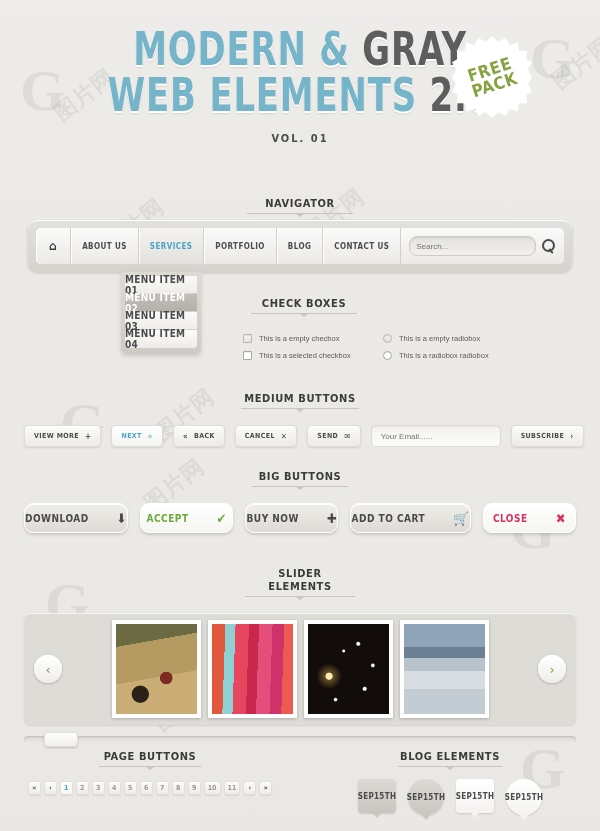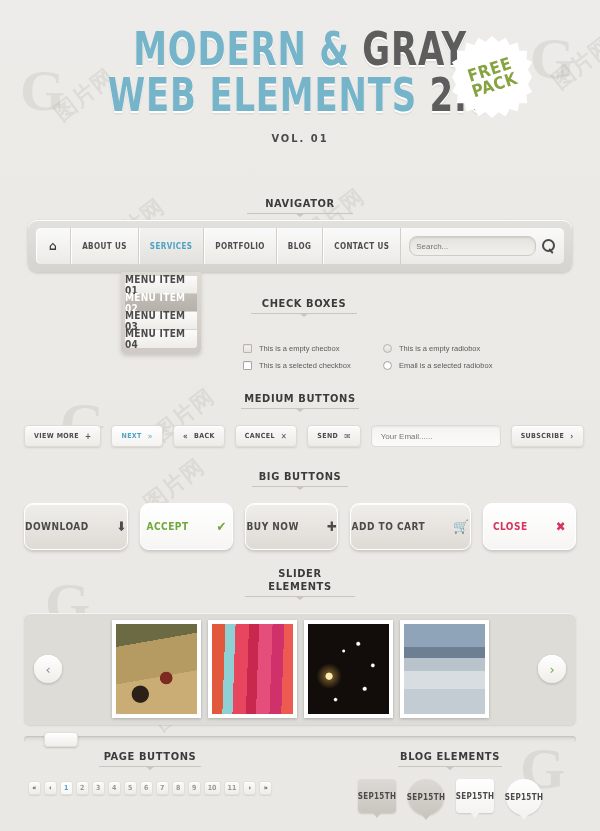"This is a empty checbox" .cb-grid { margin-top: 30px -> 20px }
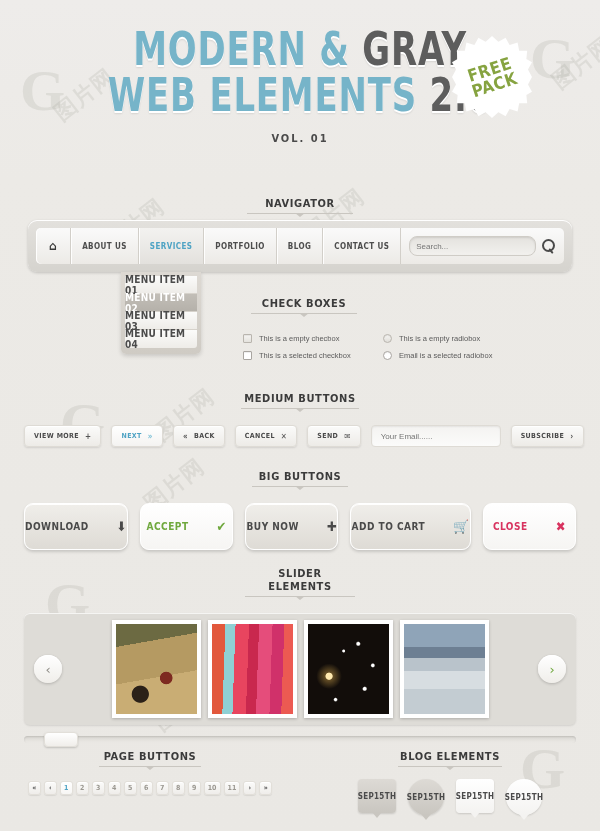"Email is a selected radiobox" span.lab { text: Email is a selected -> This is a radiobox }
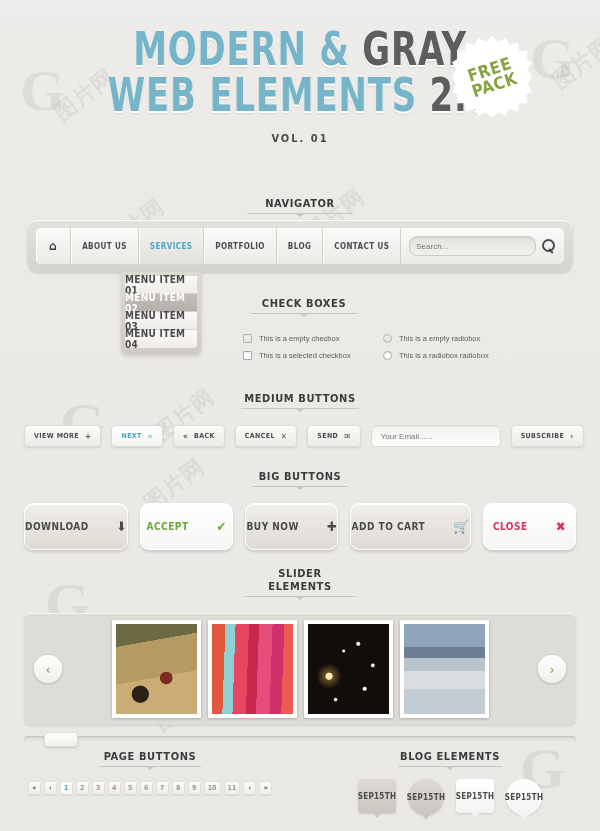"DOWNLOAD" .bbtn { height: 47px -> 30px }
